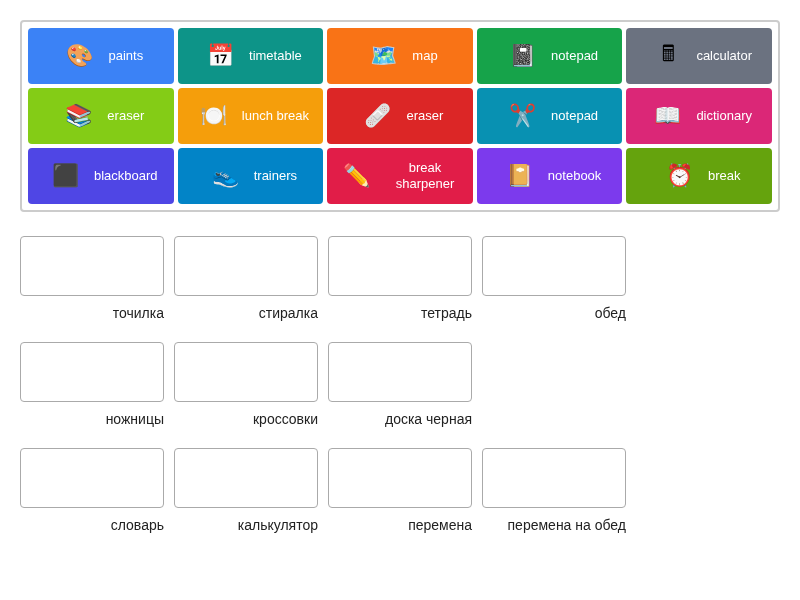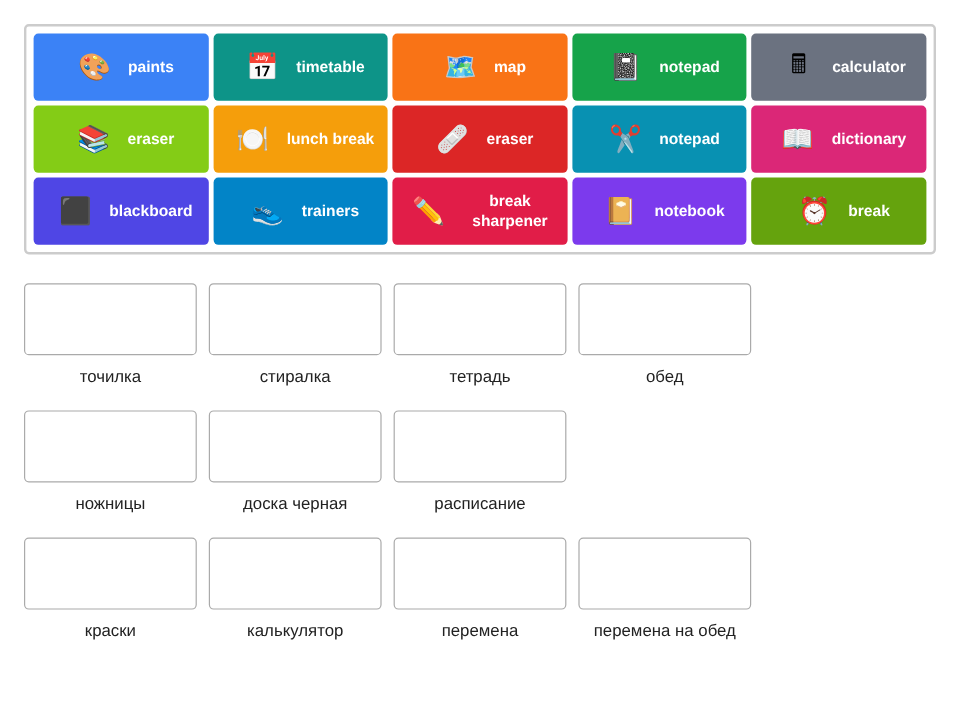"paints" .word-tile .tile-label { font-weight: bold -> normal }
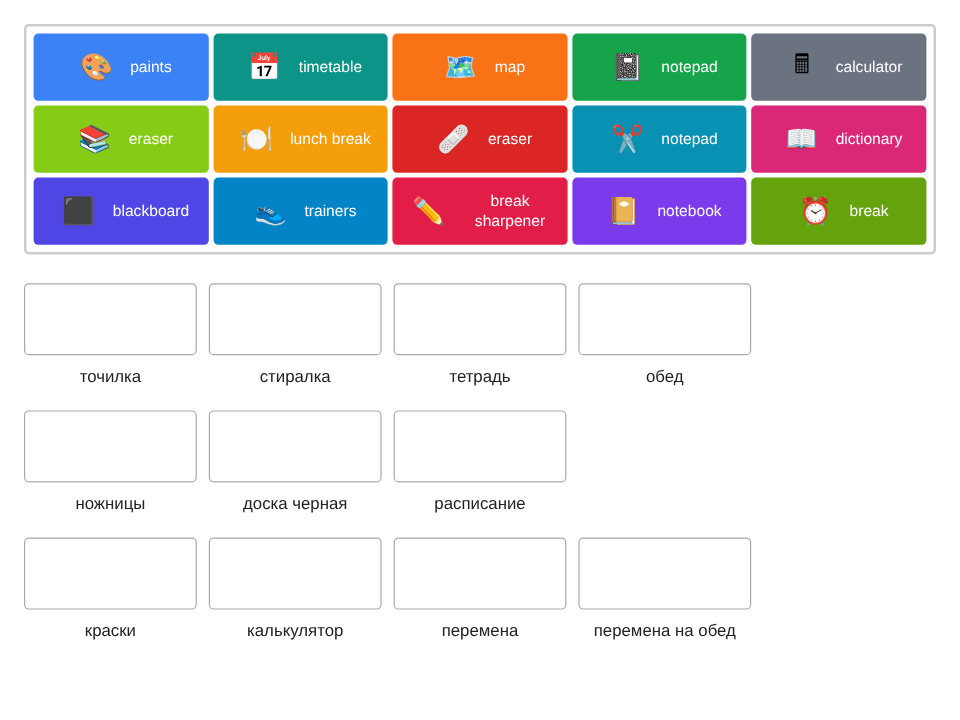"точилка" .drop-item { align-items: center -> flex-end }
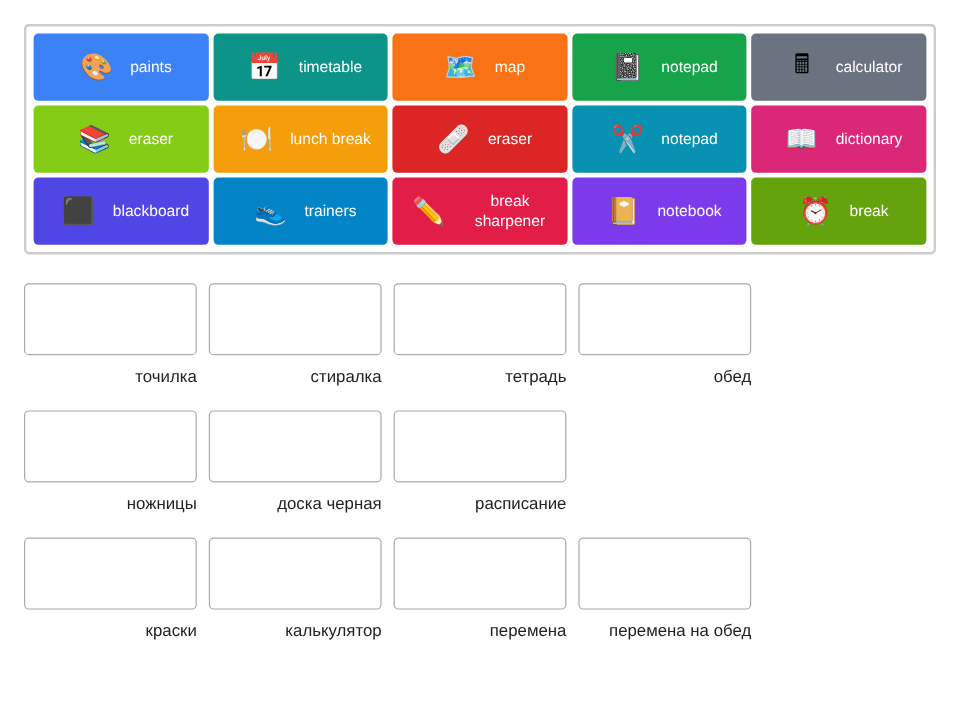"кроссовки" div.drop-item { html: none -> <div> <div></div> <span>кроссовки</span> </div> }
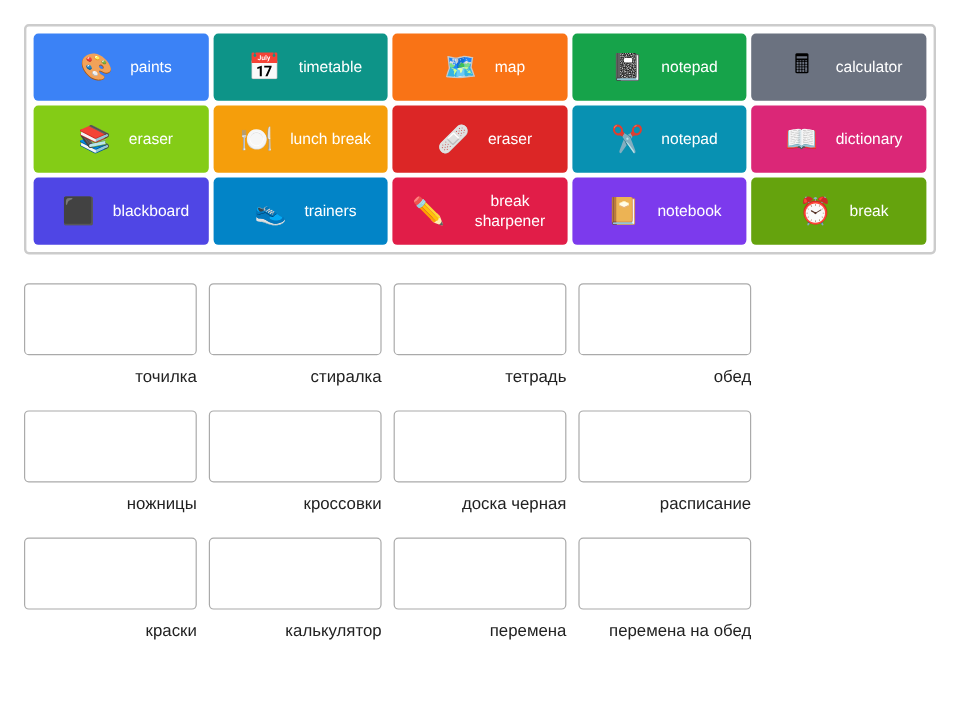"расписание" div.drop-item { html: <div> <div></div> <span>расписание</span> </div> -> none }
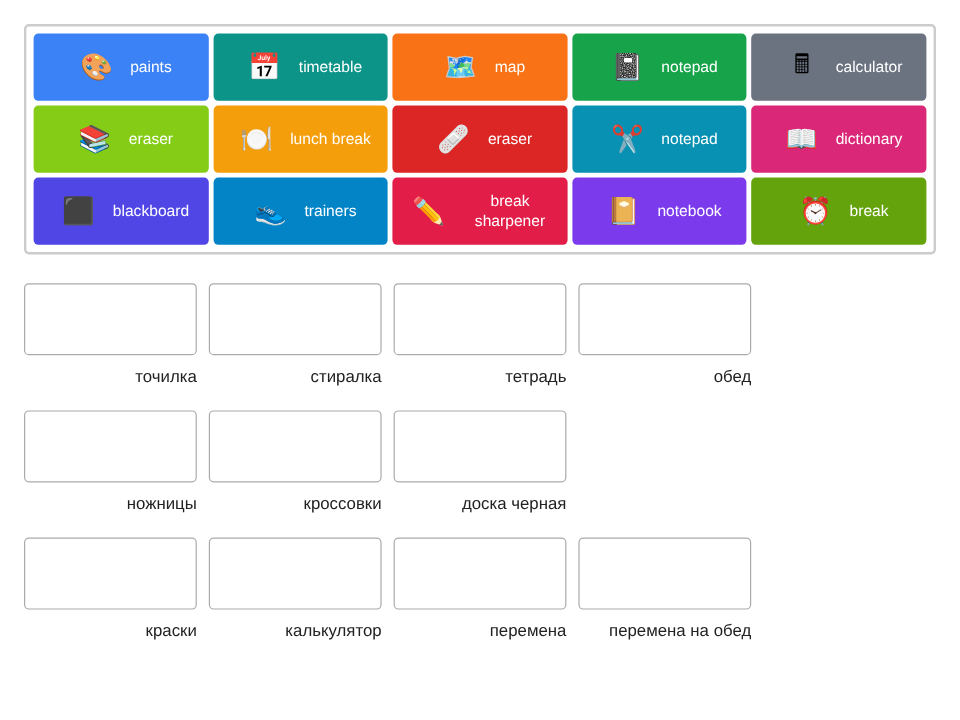"краски" span.drop-label { text: краски -> словарь }
